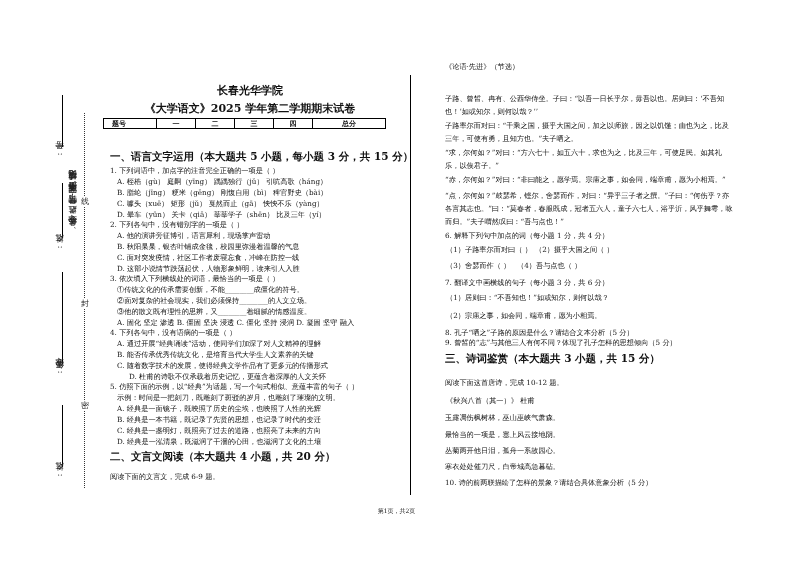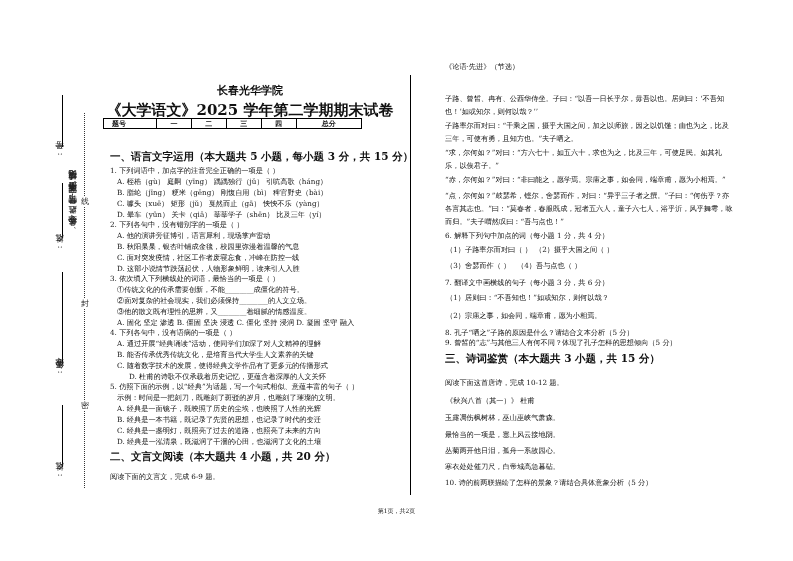"《大学语文》2025 学年第二学期期末试卷" .examtitle { font-size: 15px -> 11px }
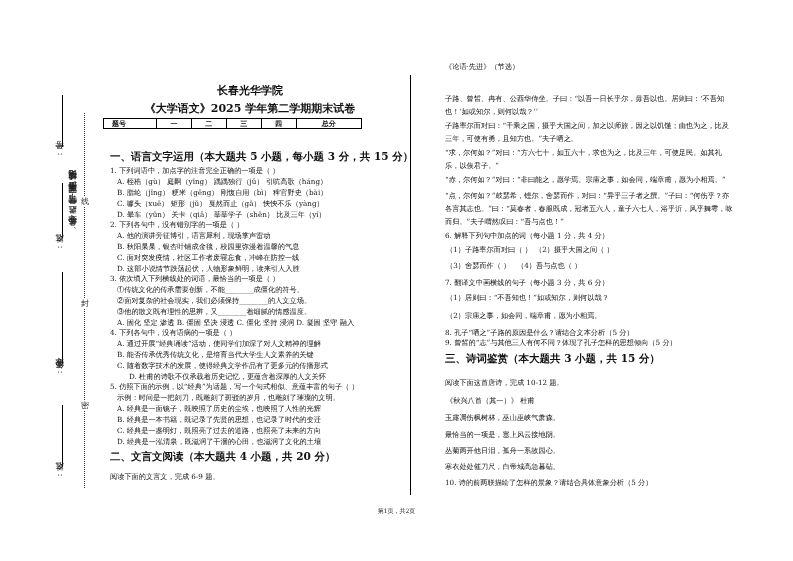"题号" table.score { width: 259px -> 283px }
